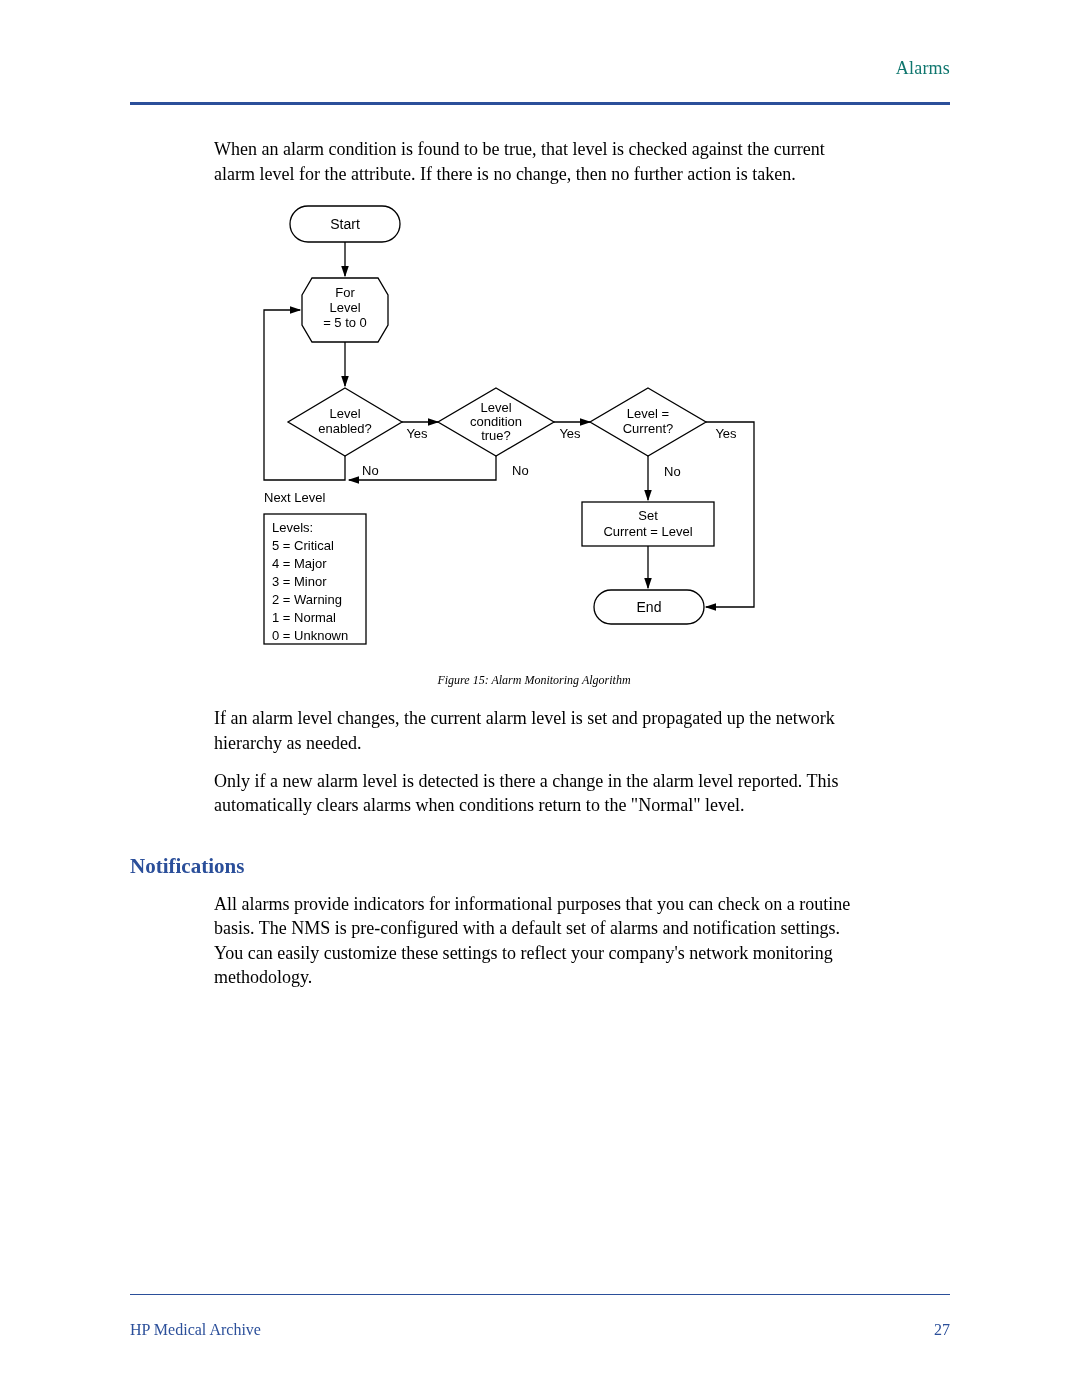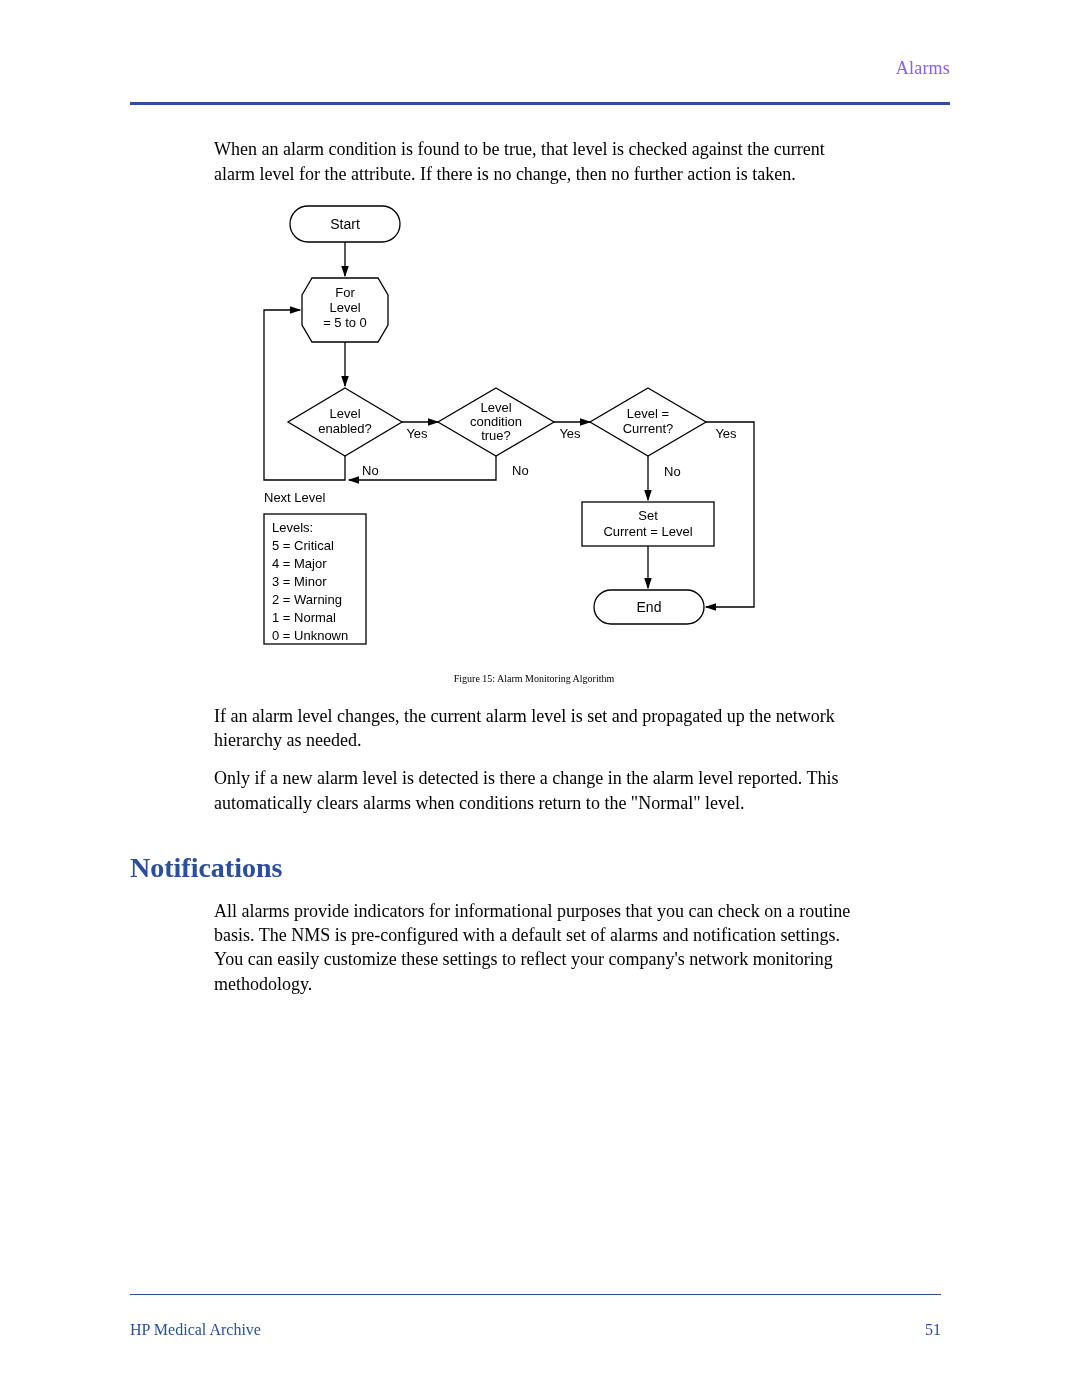"Alarms" .header-title { color: #8b5cf6 -> #0f766e }
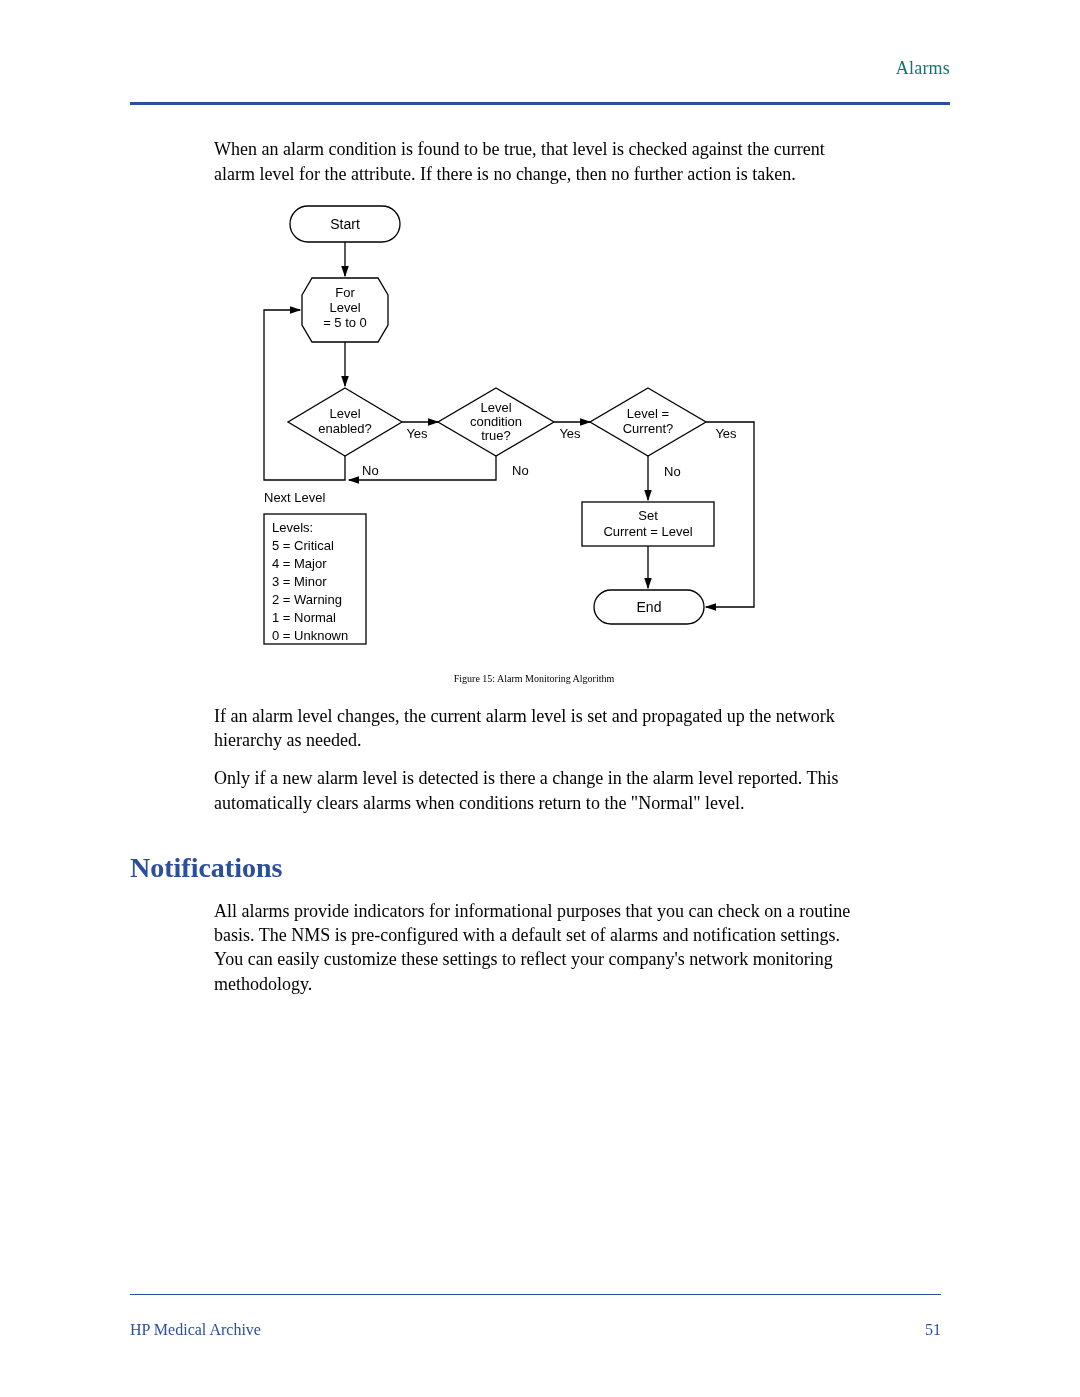"Figure 15: Alarm Monitoring Algorithm" .figure-caption { font-size: 10px -> 12px; font-style: none -> italic }
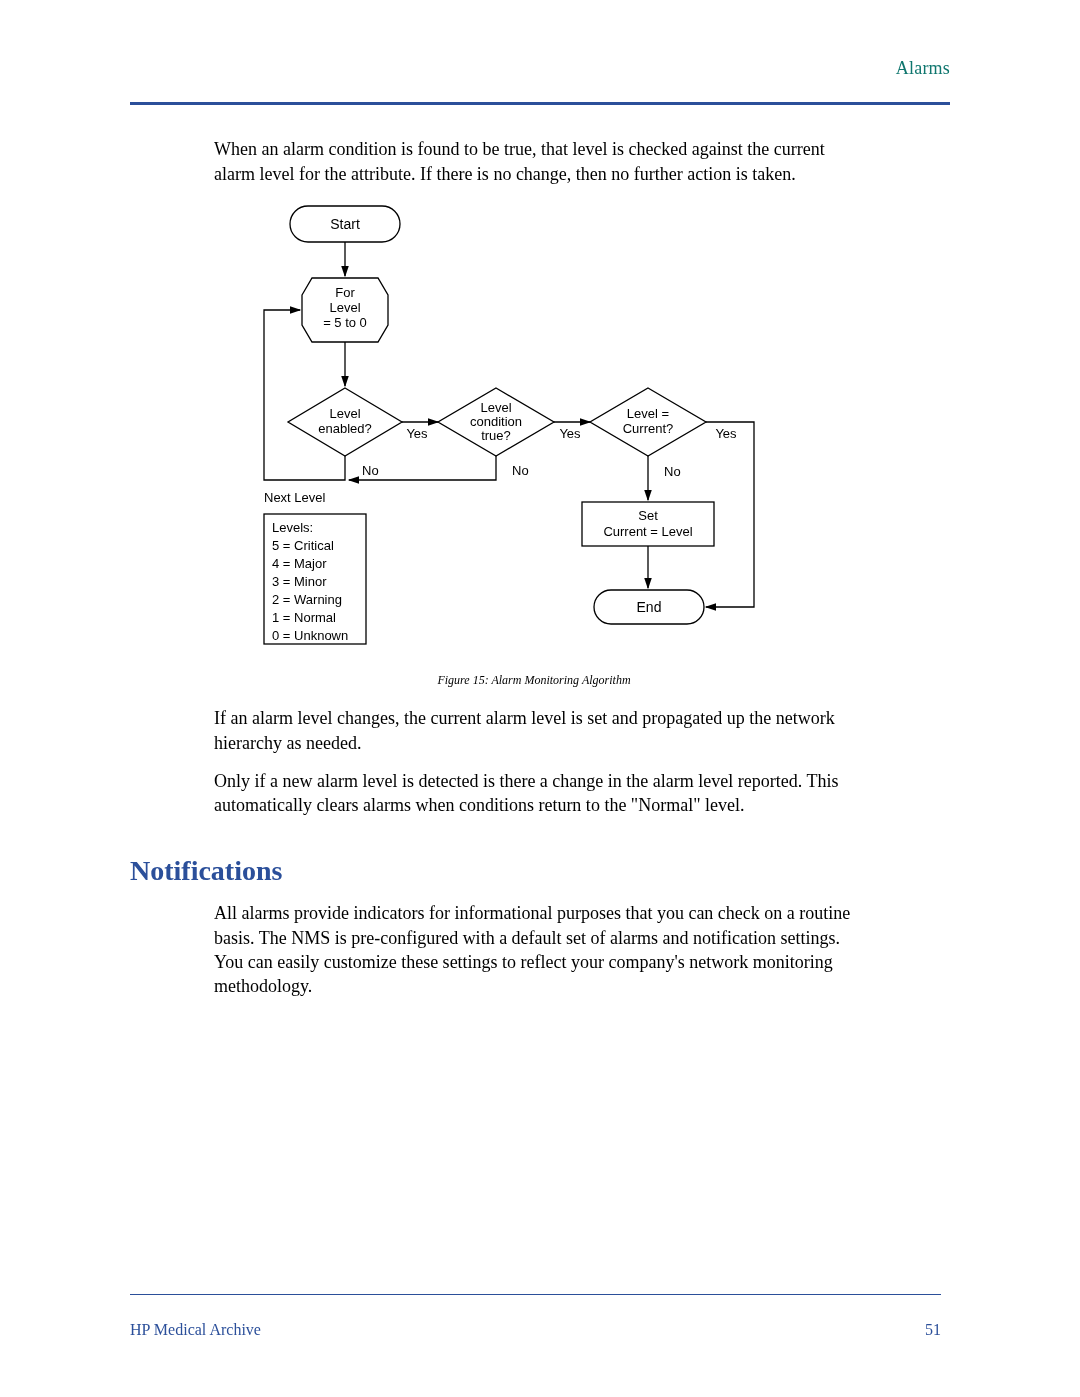"Notifications" .section-heading { font-size: 28px -> 21px }
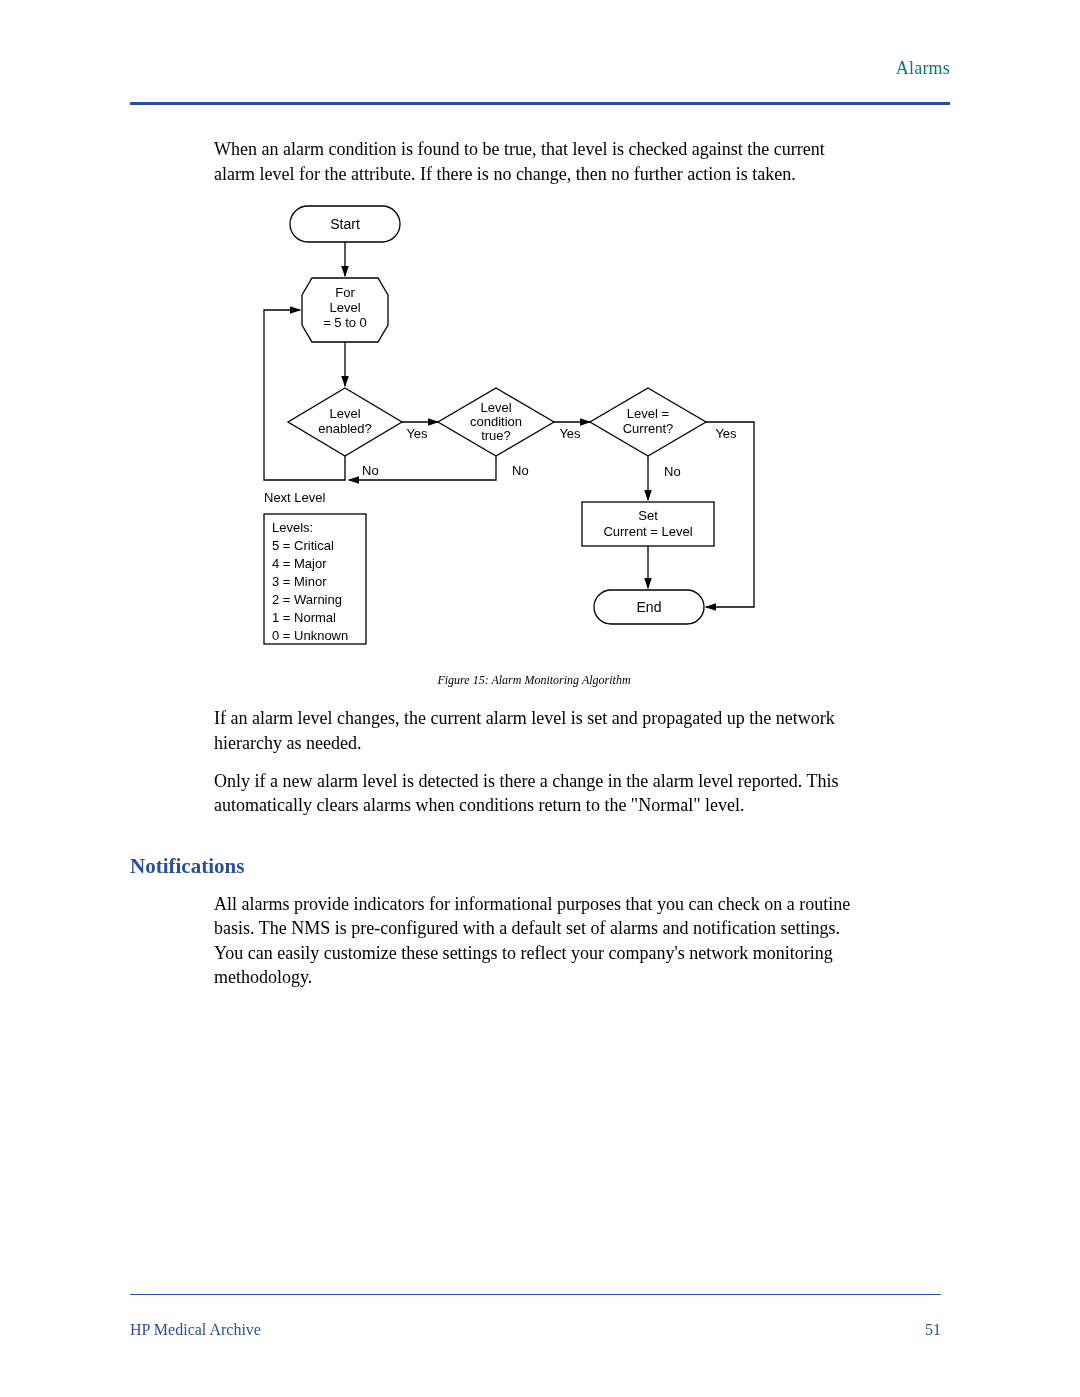"HP Medical Archive" .footer { right: 139px -> 130px }
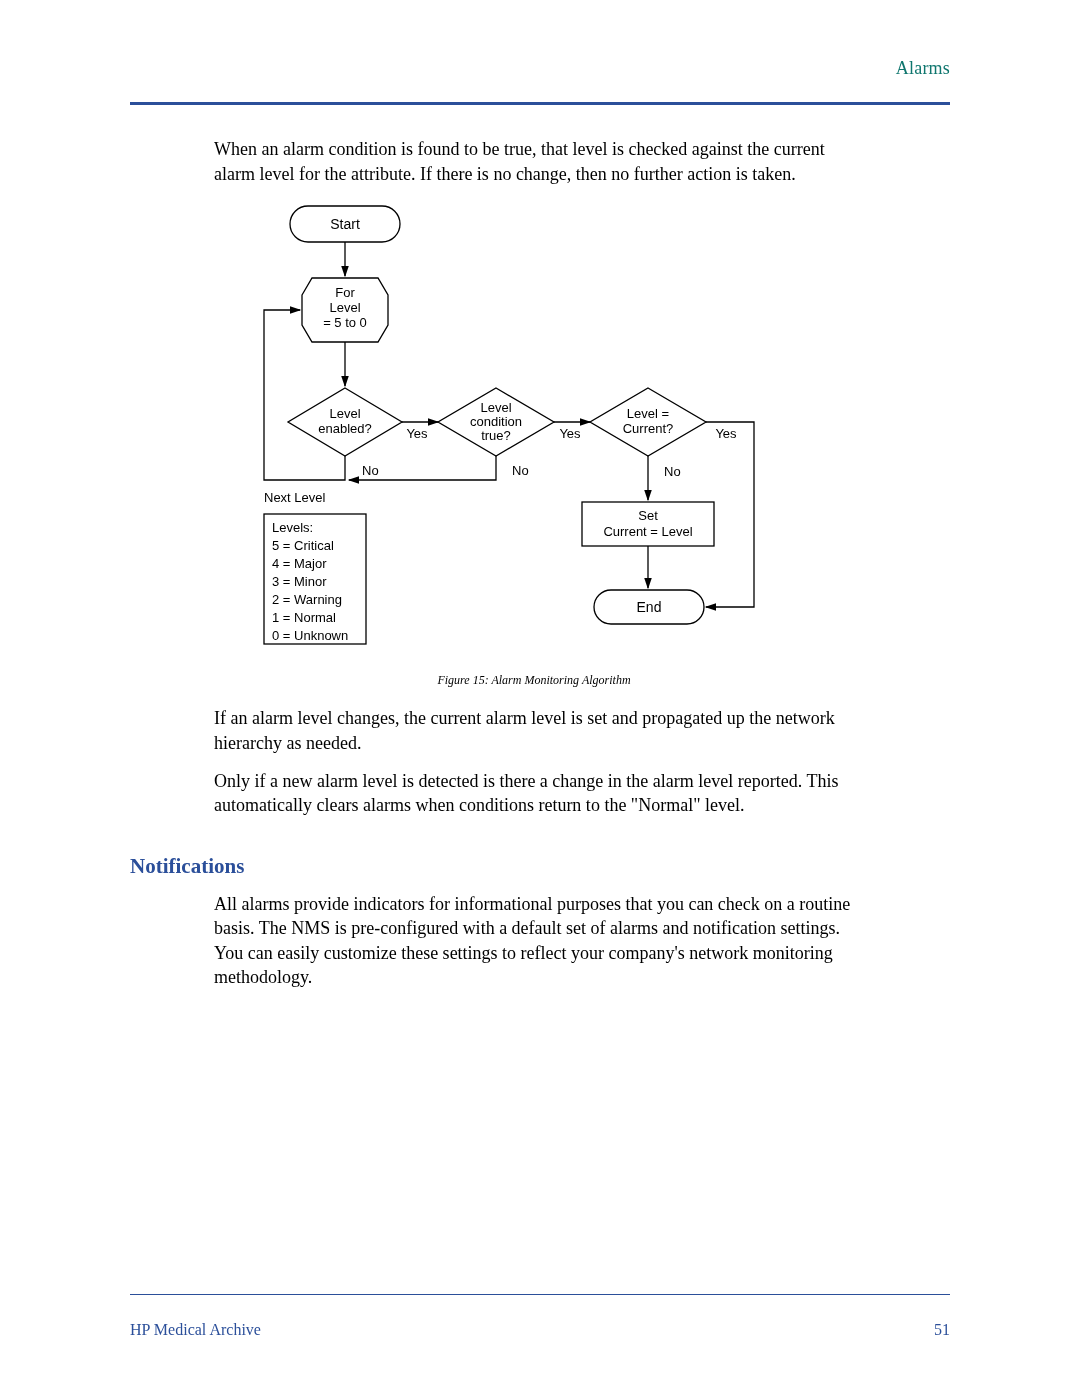"51" div.page-num { text: 51 -> 27 }
